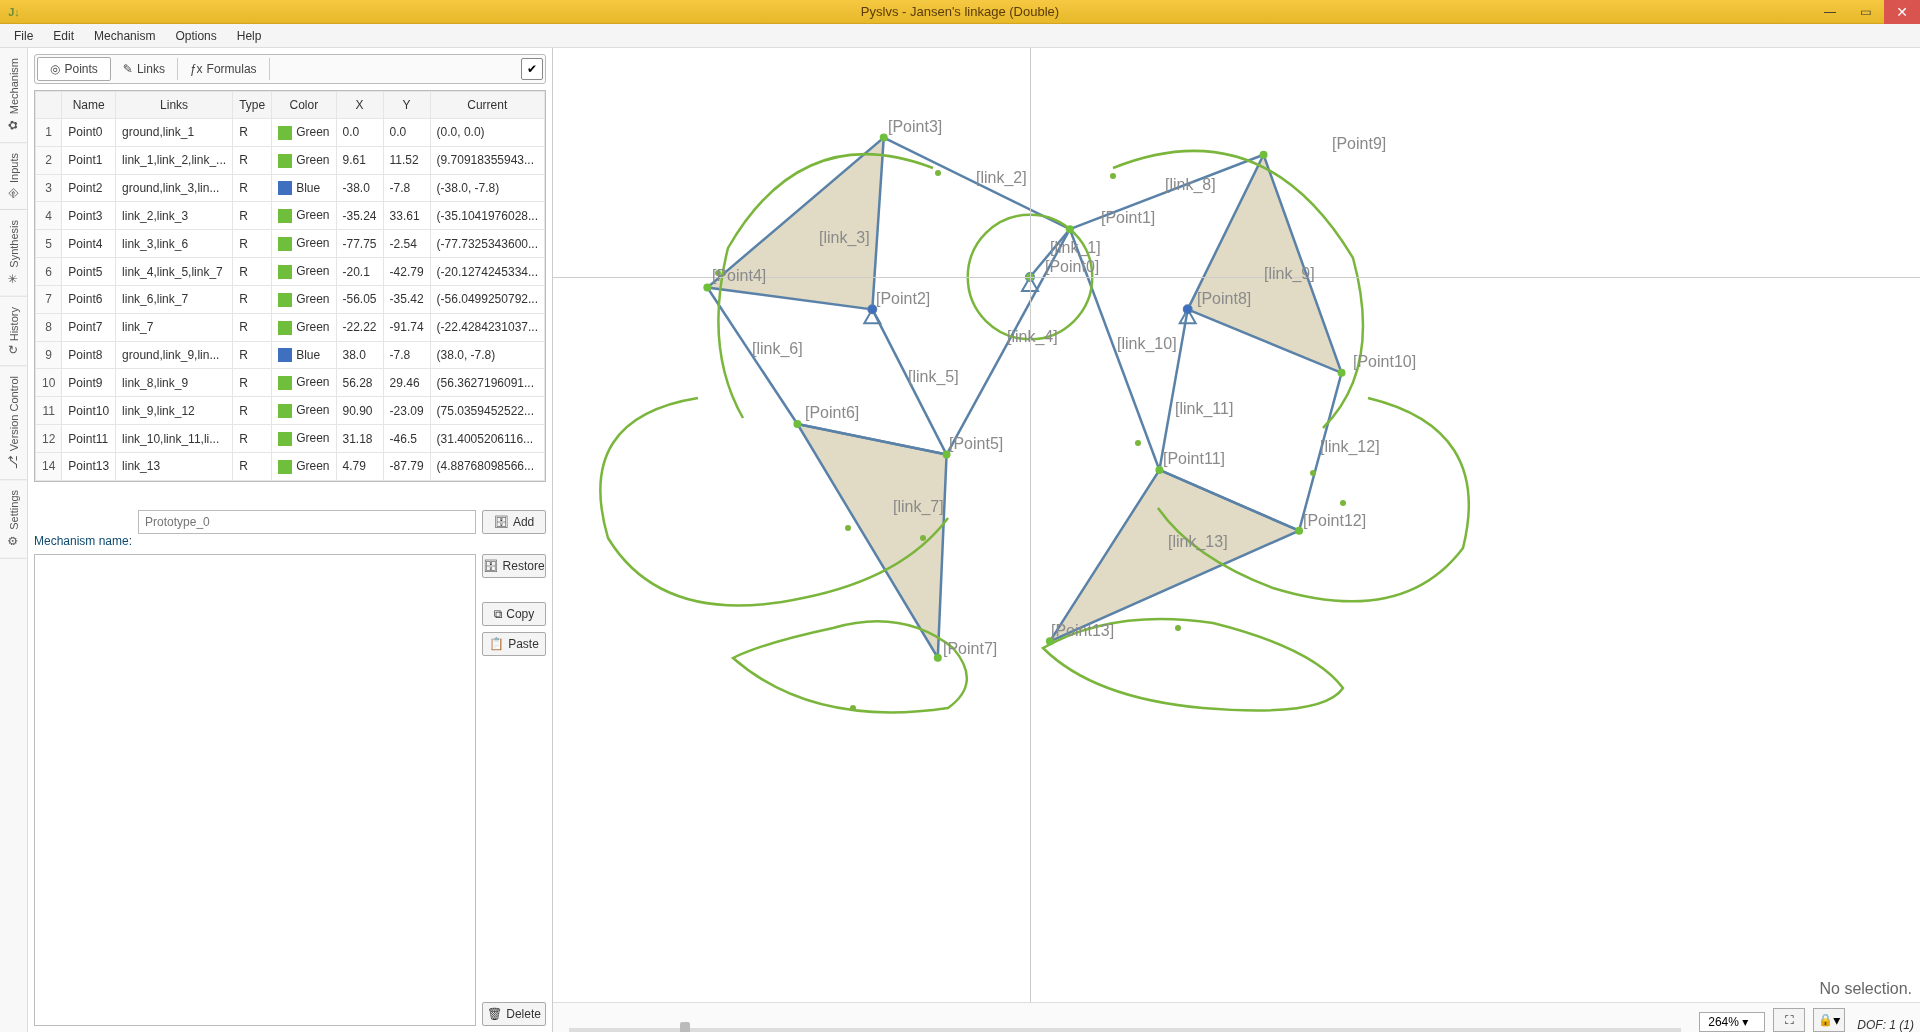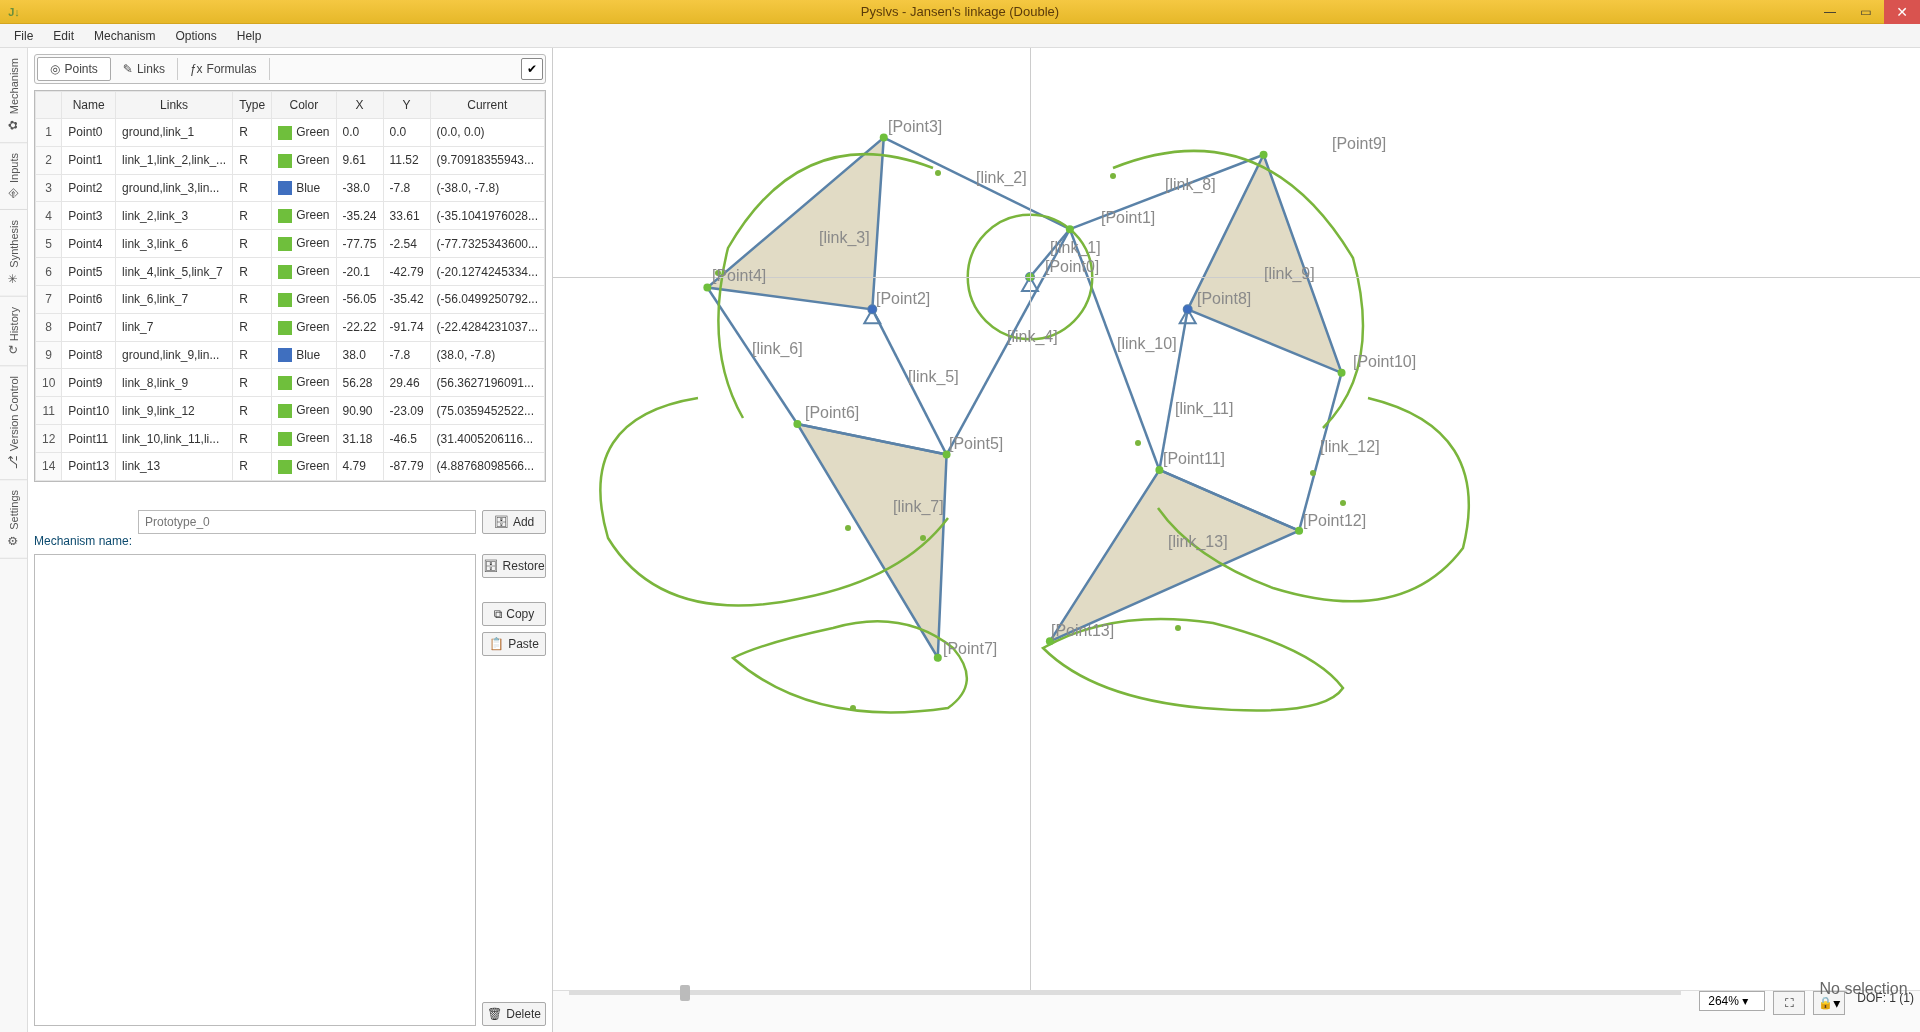"264% ▾" .status { align-items: flex-start -> flex-end; height: 42px -> 30px }
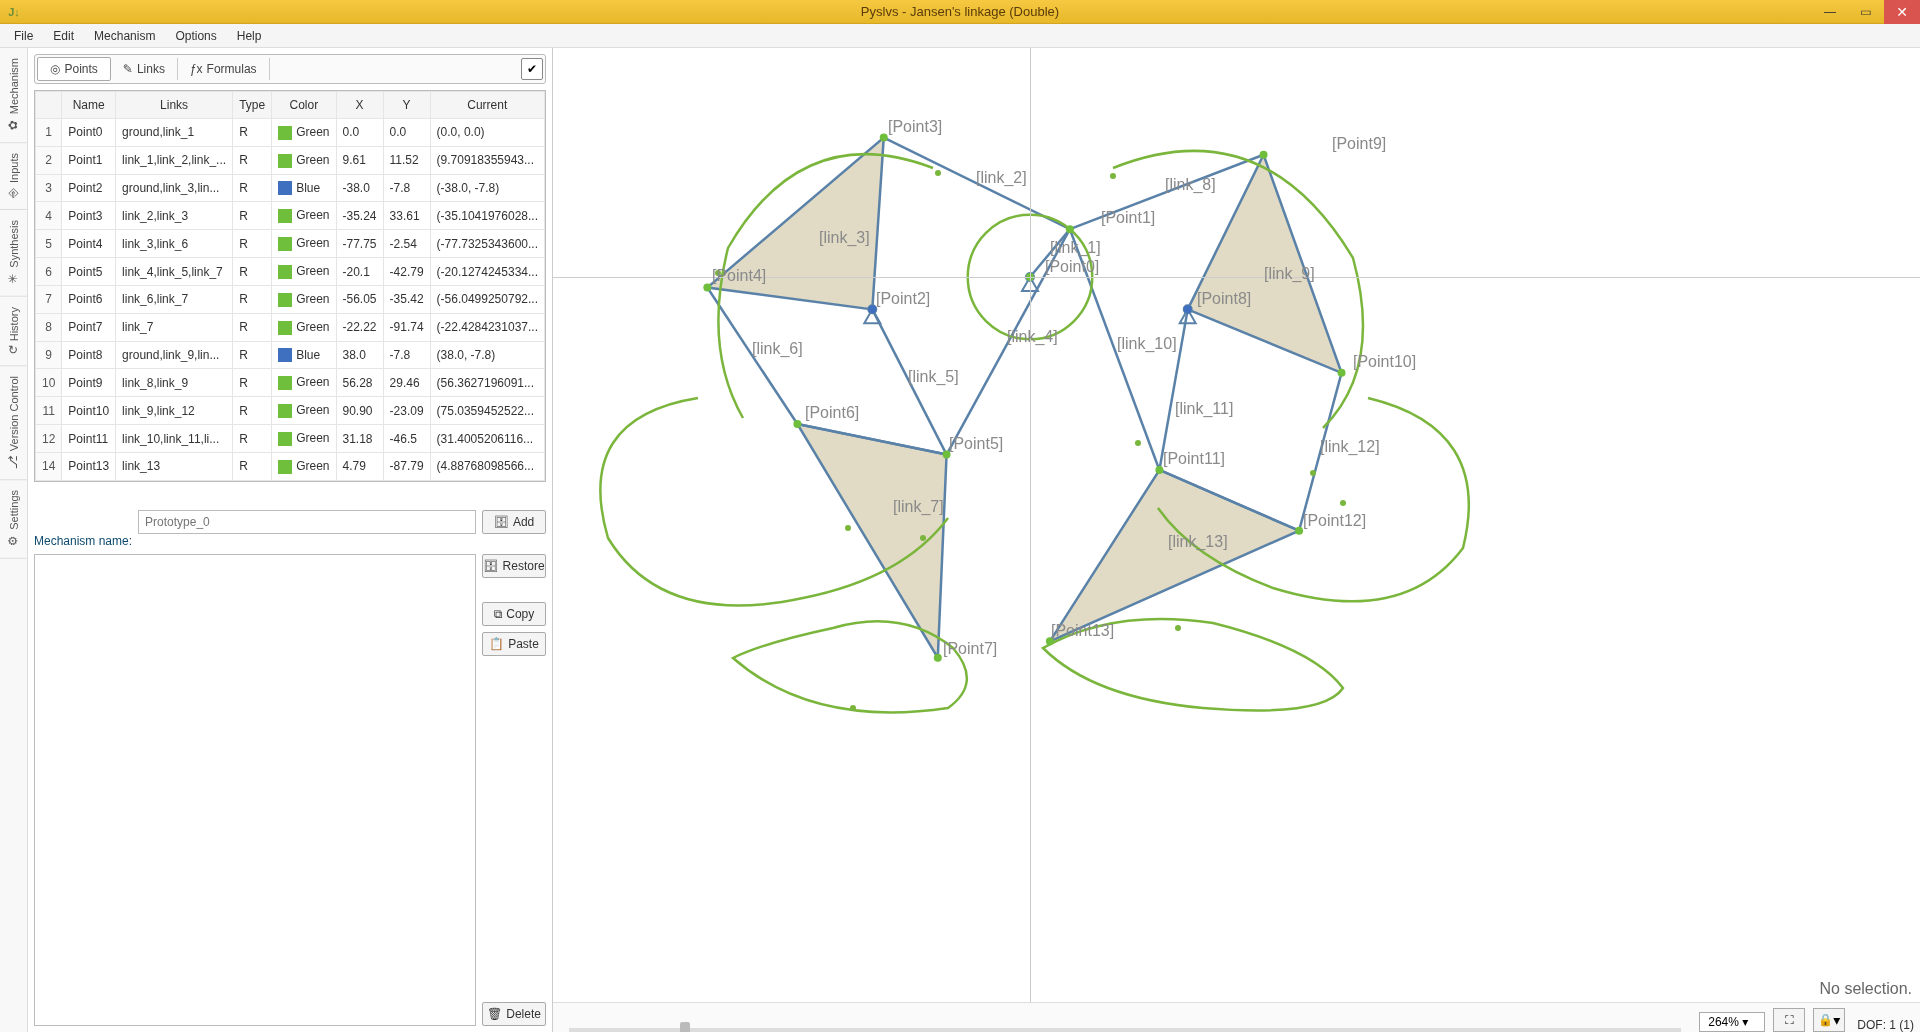"DOF: 1 (1)" .status .dof { font-style: none -> italic }
